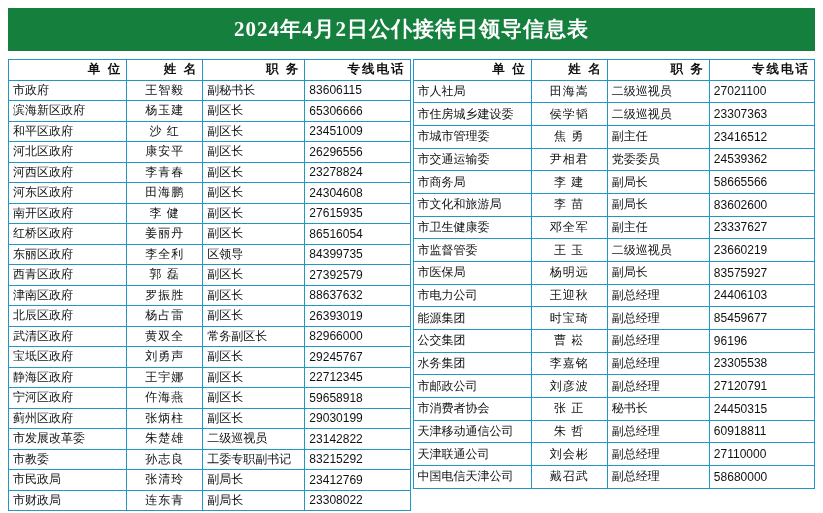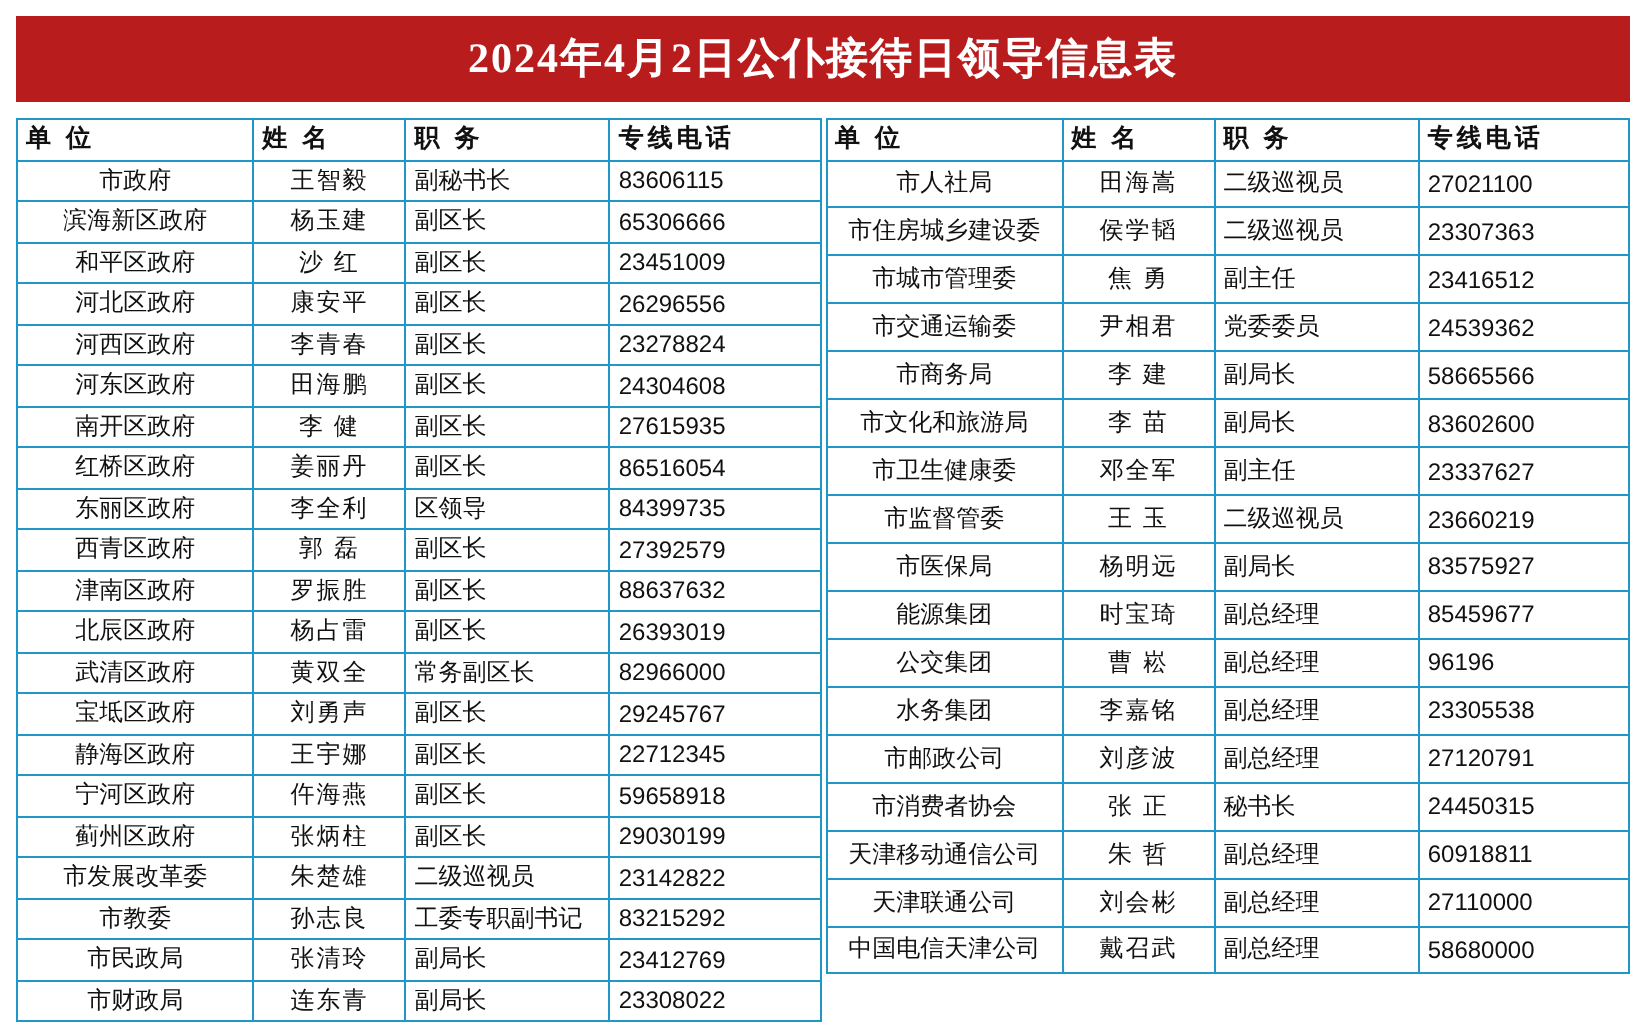"2024年4月2日公仆接待日领导信息表" .title-bar { background: #b91c1c -> #15803d }
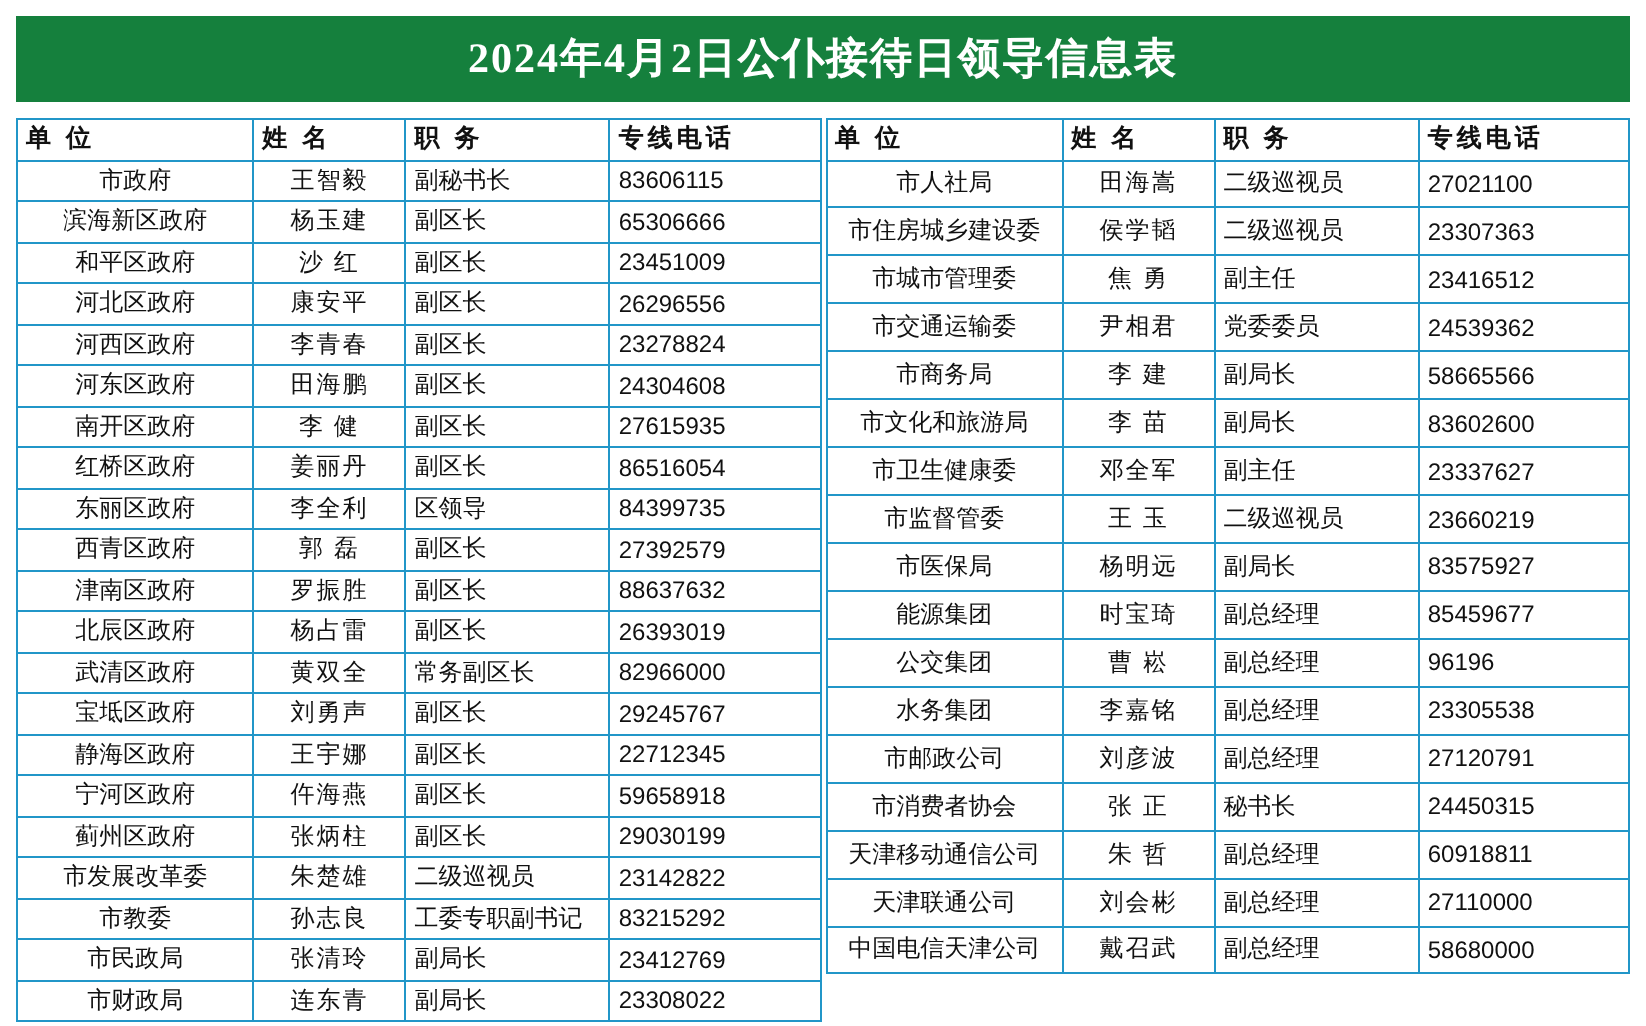"单 位" table.info th { text-align: left -> right }
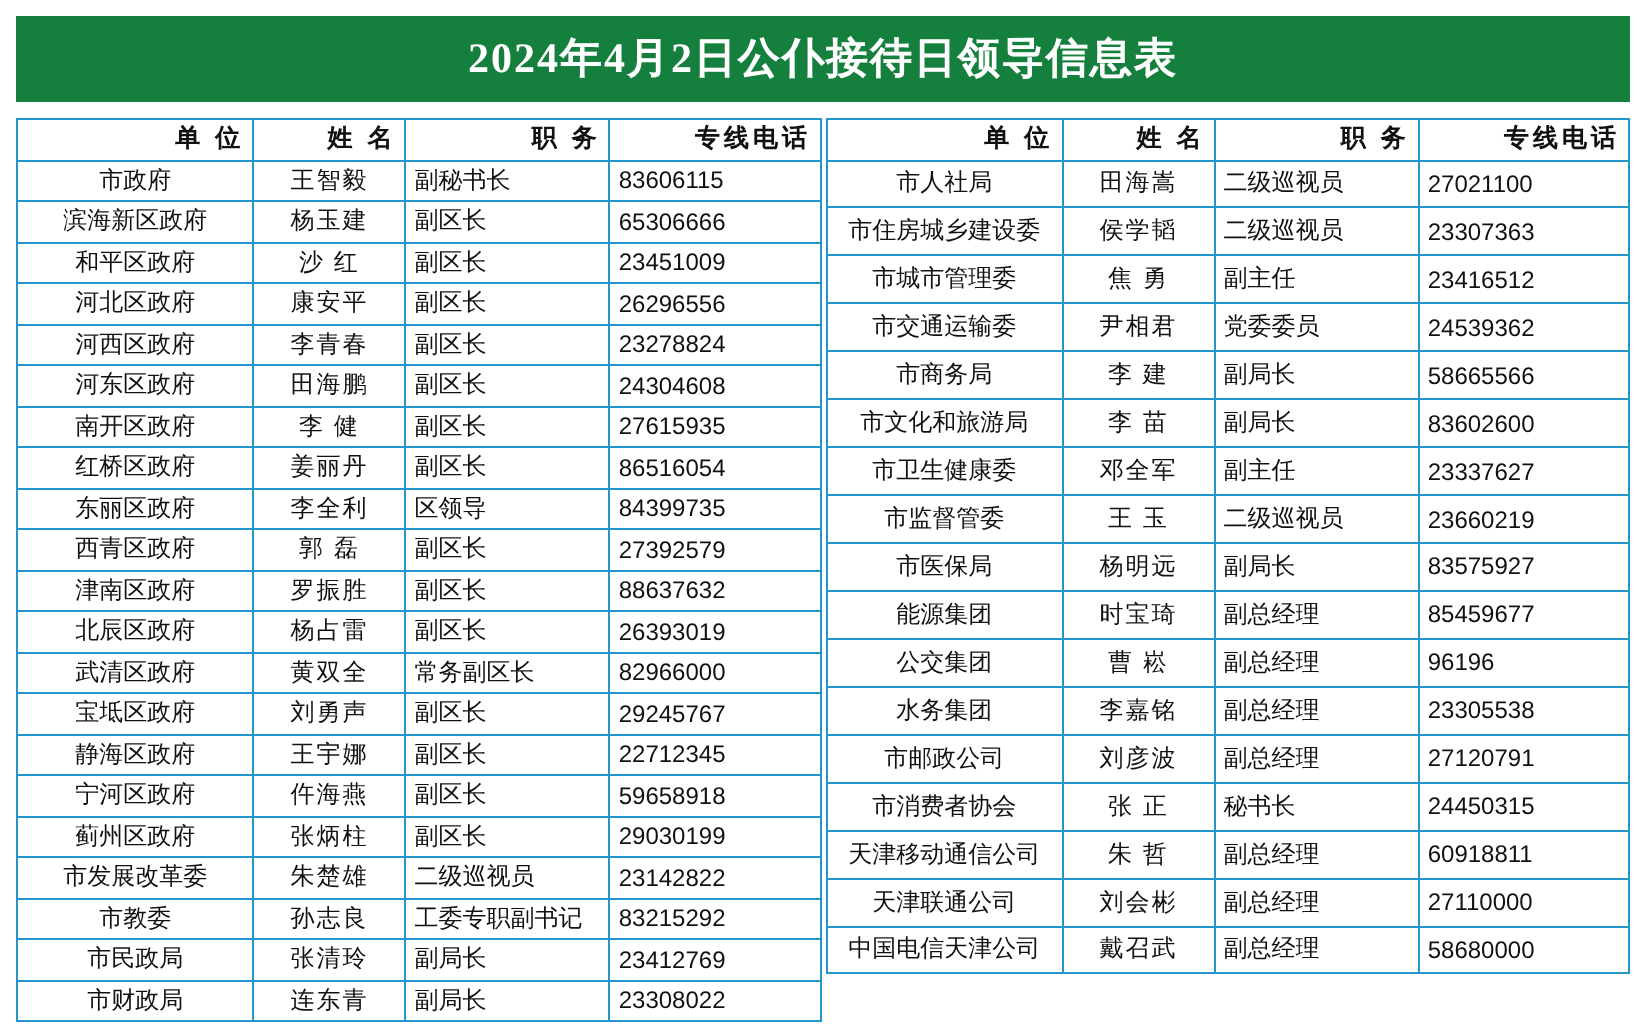"市政府" .c-unit { text-align: center -> left }
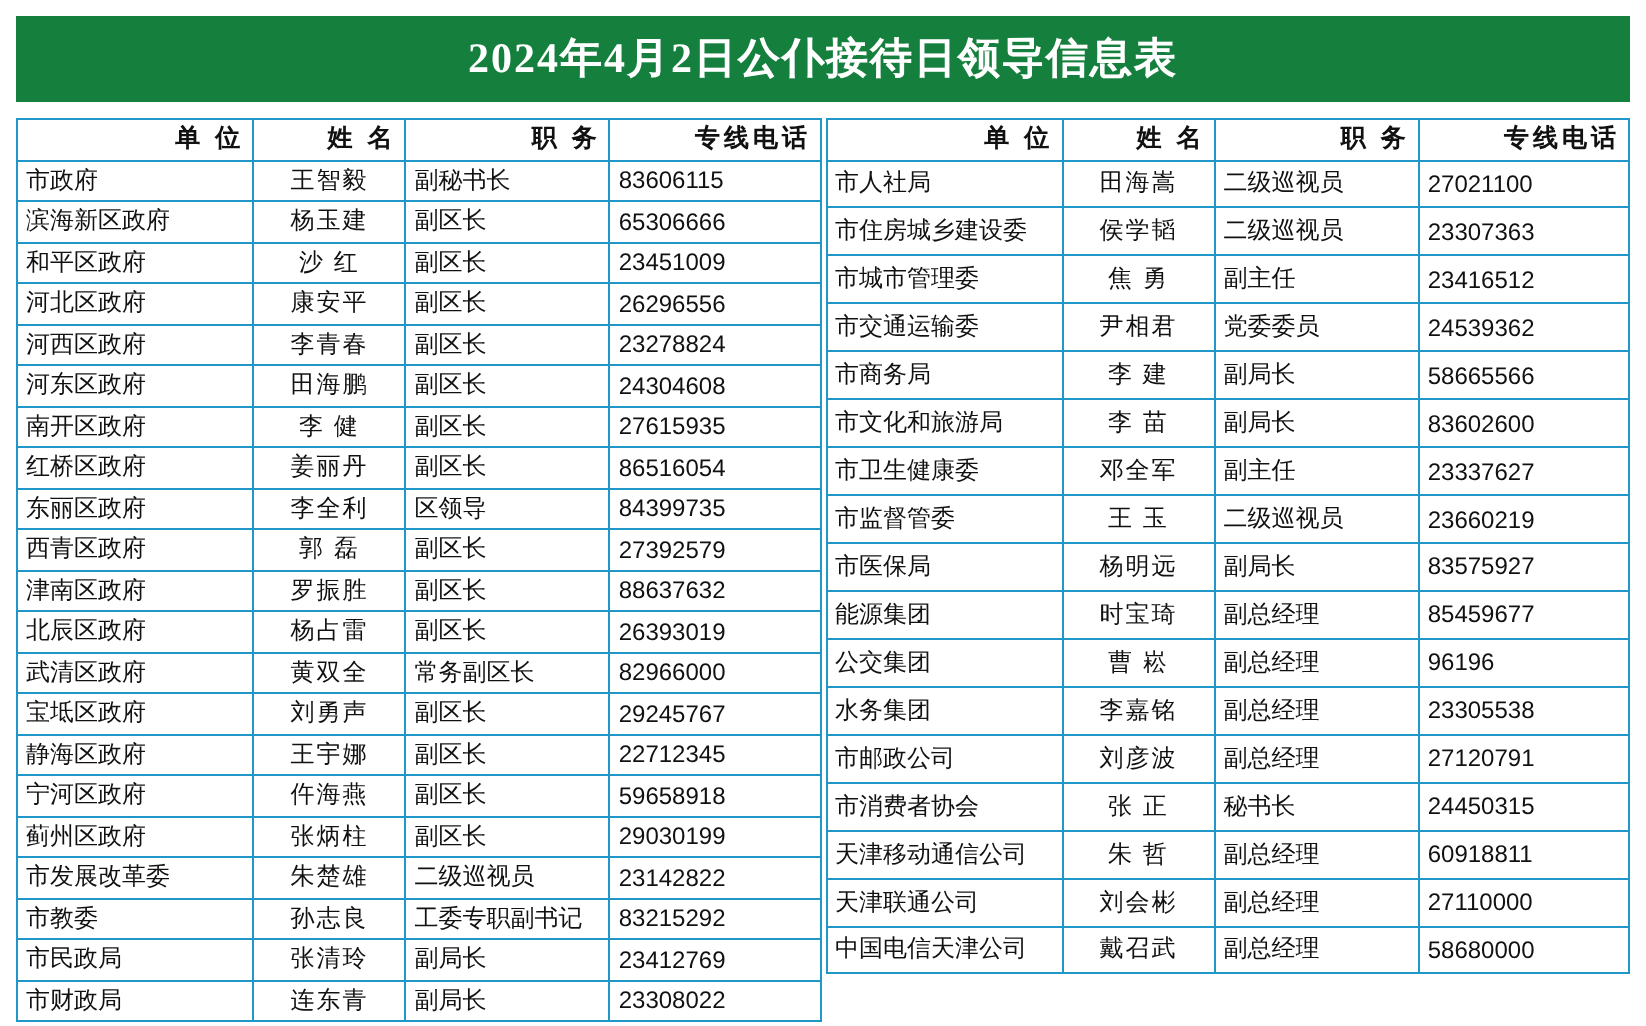"市电力公司" tr { html: none -> <tr> <td>市电力公司</td> <td>王迎秋</td> <td>副总经理</td> <td>24406103</td> </tr> }
